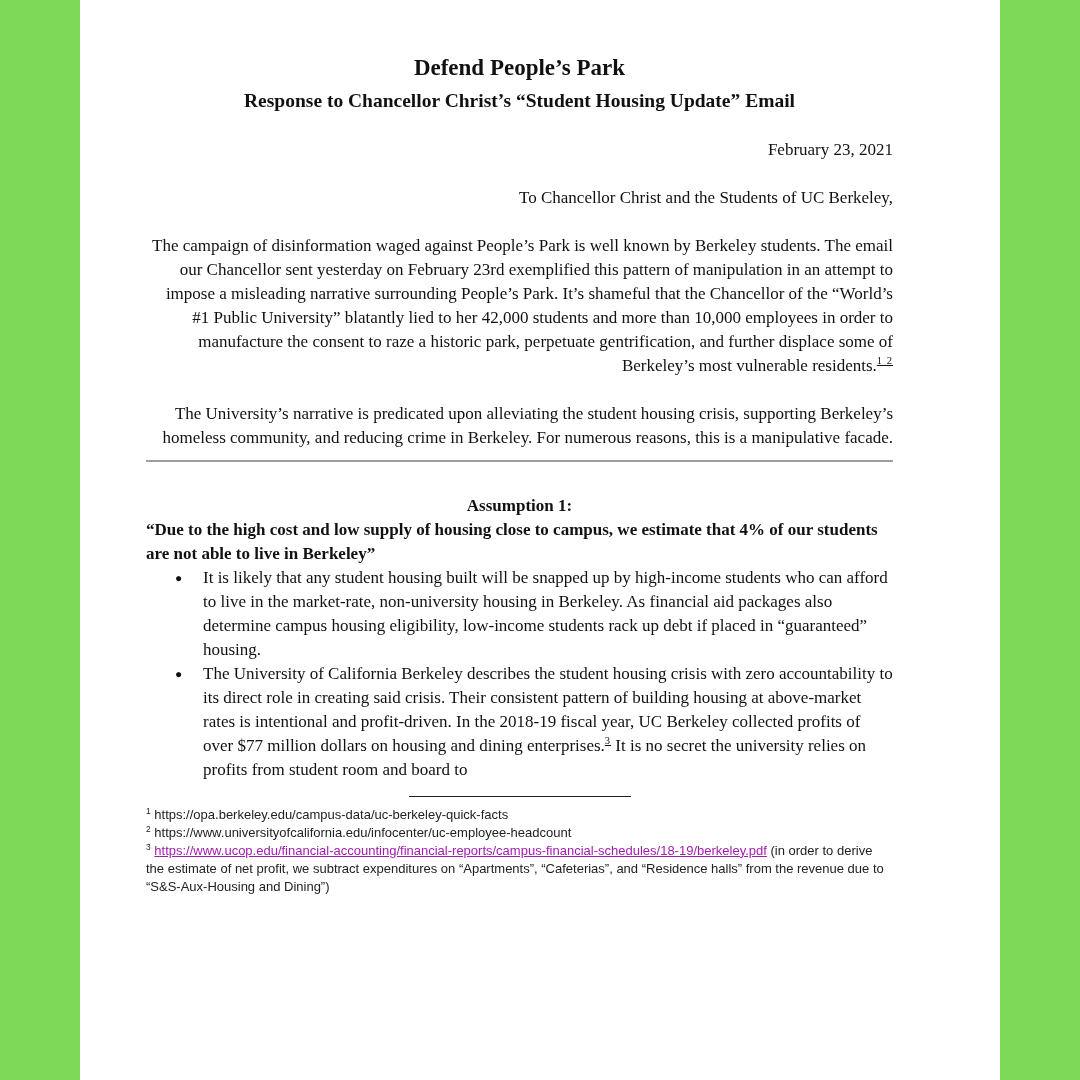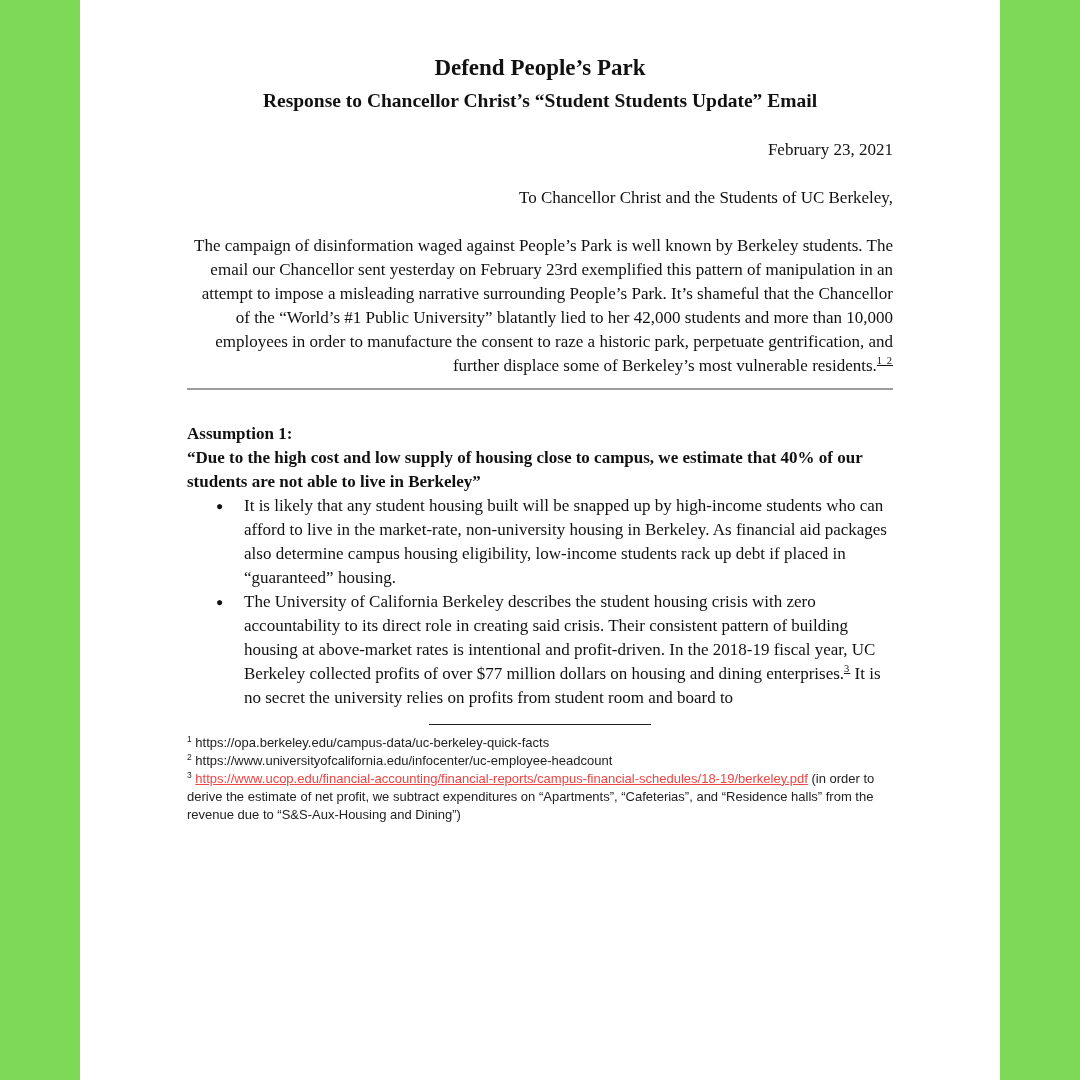"Defend People’s Park" .paper { padding: 54px 107px 0 107px -> 54px 107px 0 66px }
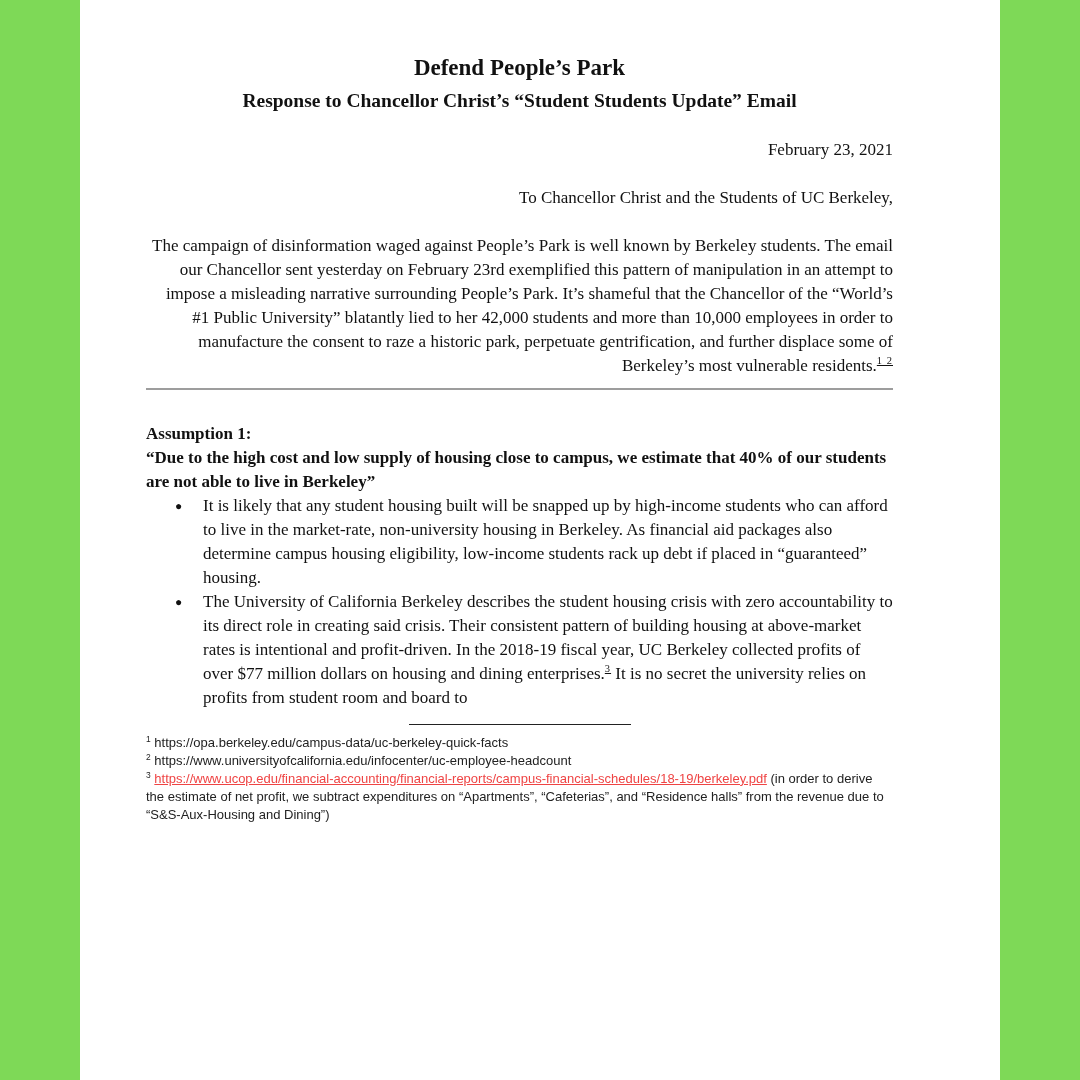"Response to Chancellor Christ’s “Student" h2.doc-subtitle { text: Students -> Housing }
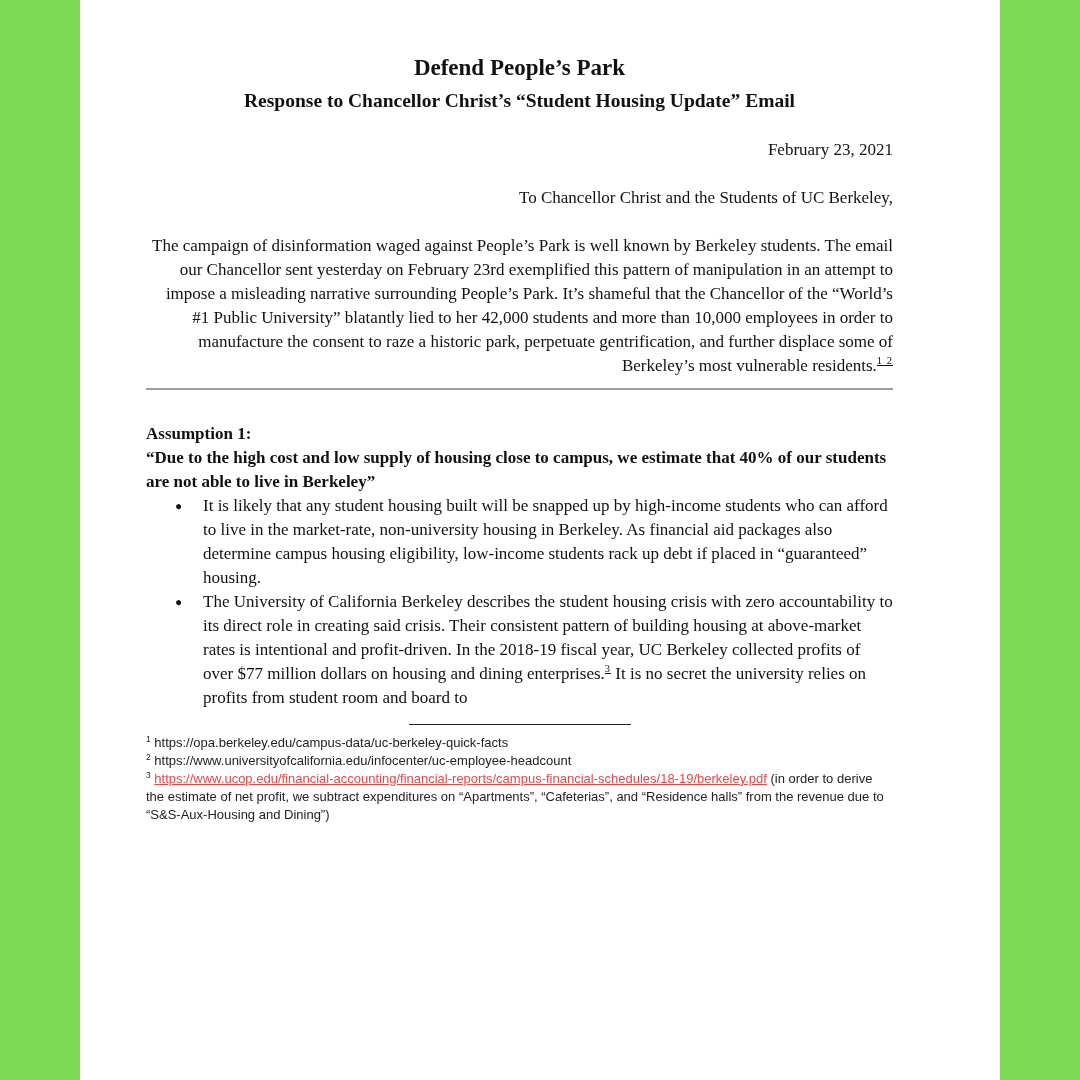"The University’s narrative is predicated" p.para { html: none -> <p>The University’s narrative is predicated upon alleviating the student housing crisis, supporting Berkeley’s homeless community, and reducing crime in Berkeley. For numerous reasons, this is a manipulative facade.</p> }
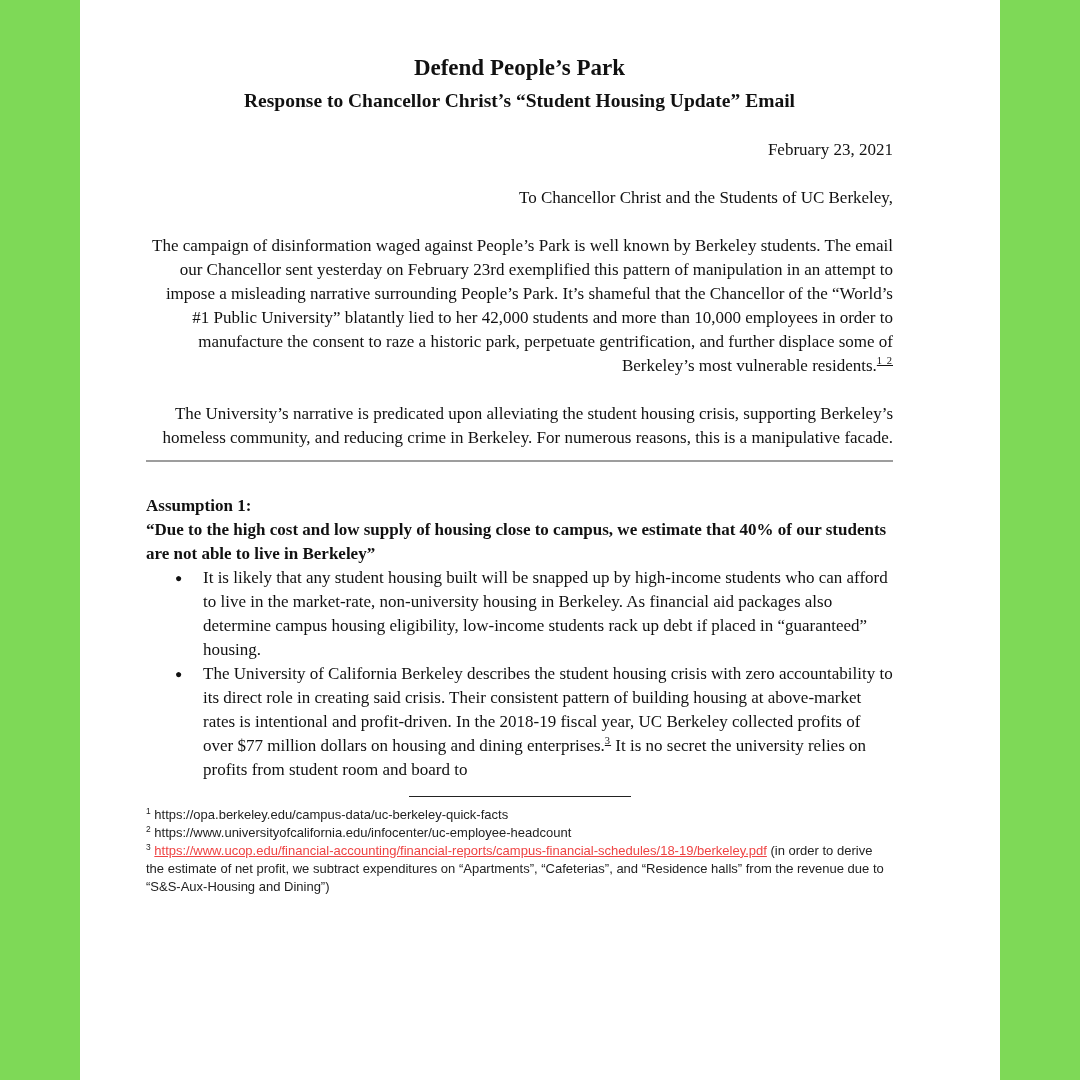"Assumption 1:" .assumption-heading { text-align: none -> center }
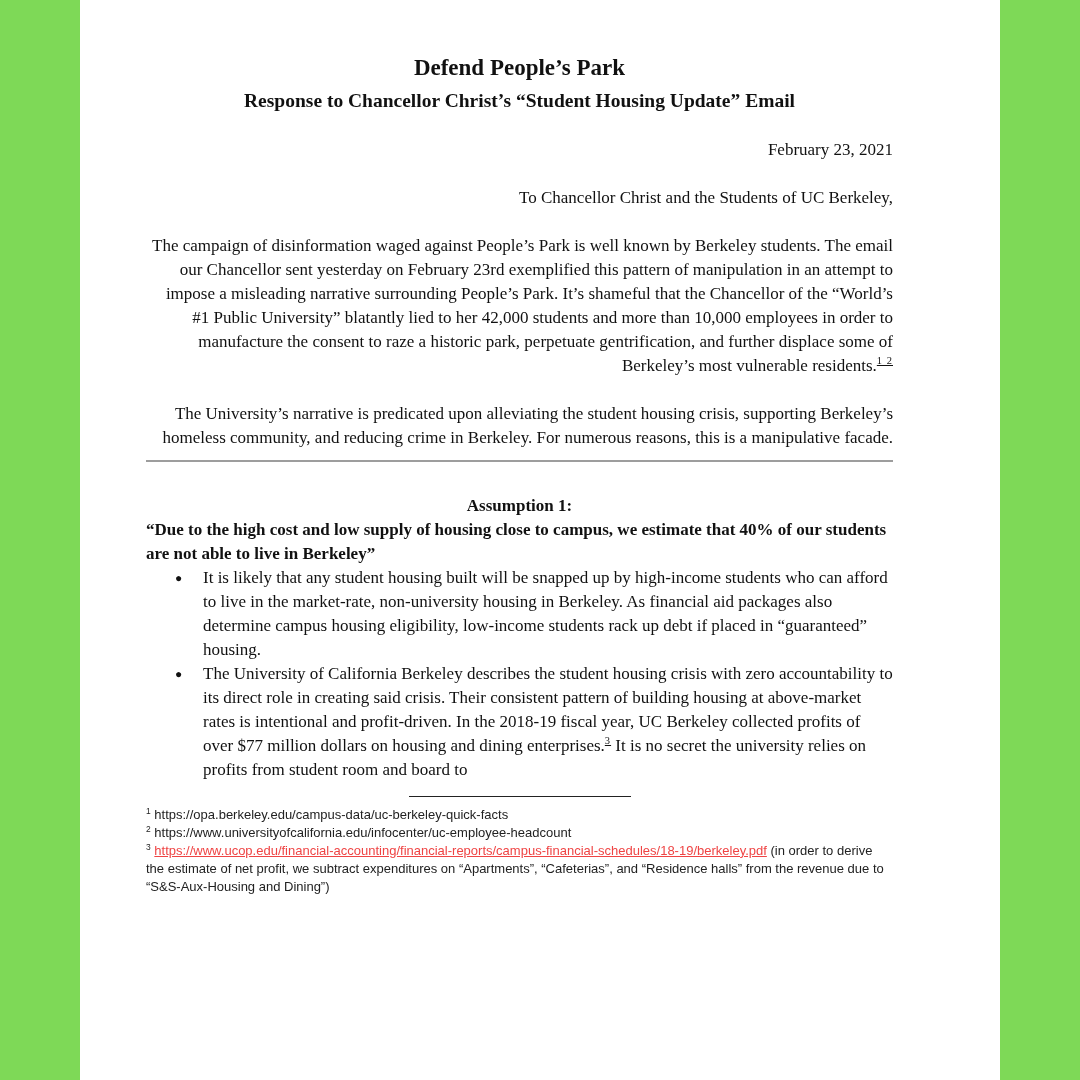"“Due to the high cost" p.assumption-quote { text: 40% -> 4% }
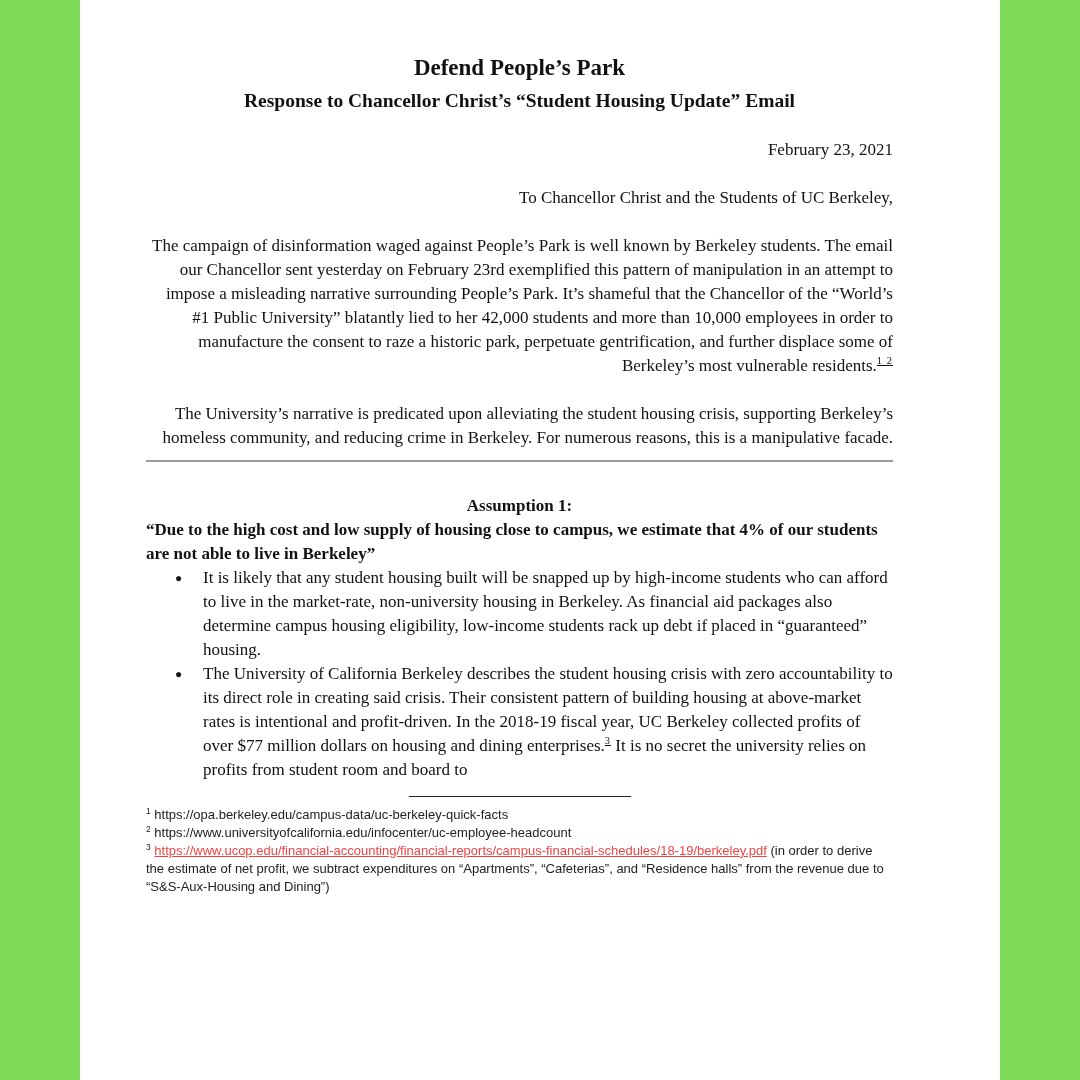"https://www.ucop.edu/financial-accountin" .footnotes a { color: #ef4444 -> #a21caf }
